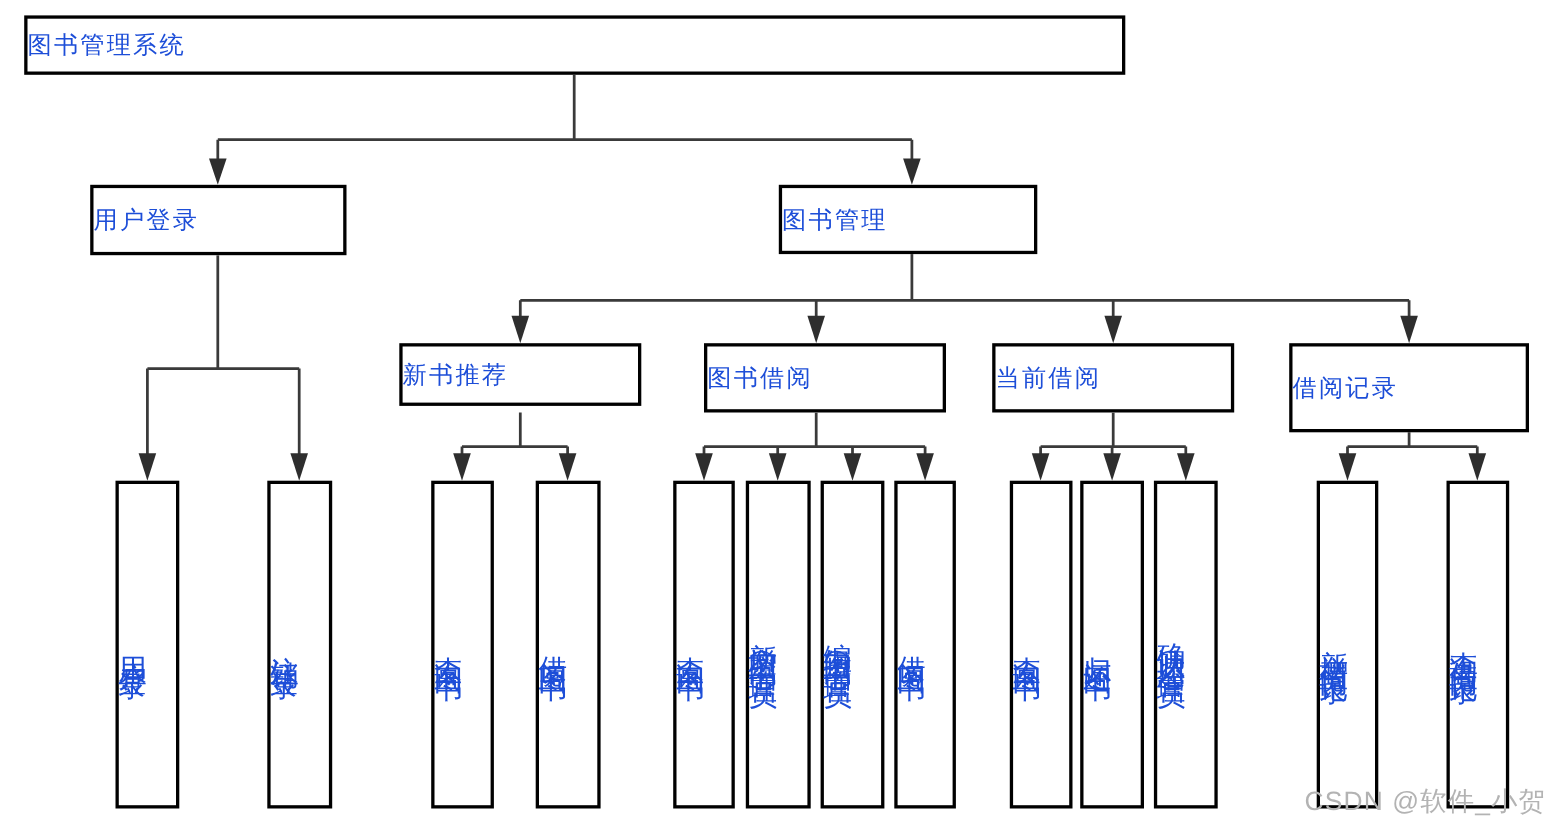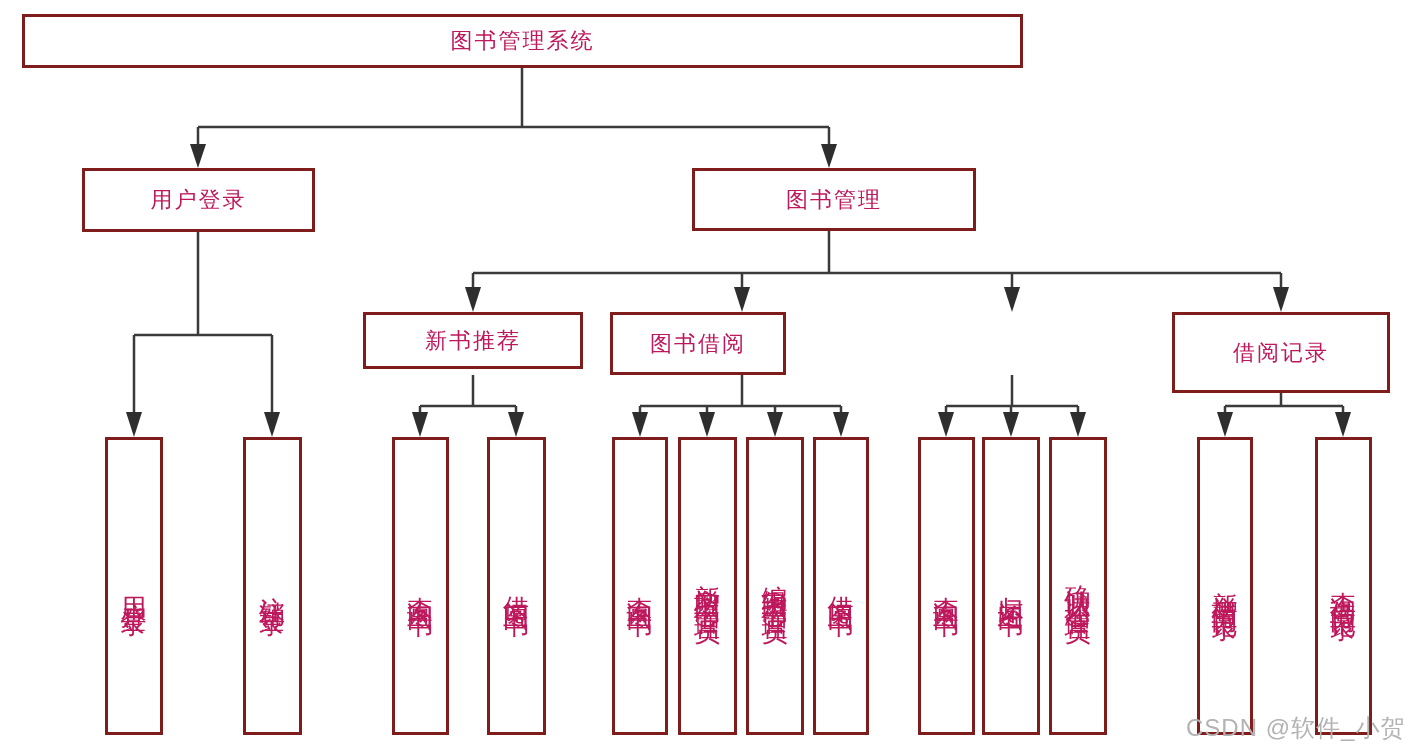"图书管理系统" .node { border: 3px solid #7f1d1d -> 3px solid #000000; color: #be185d -> #1d4ed8; justify-content: center -> none }
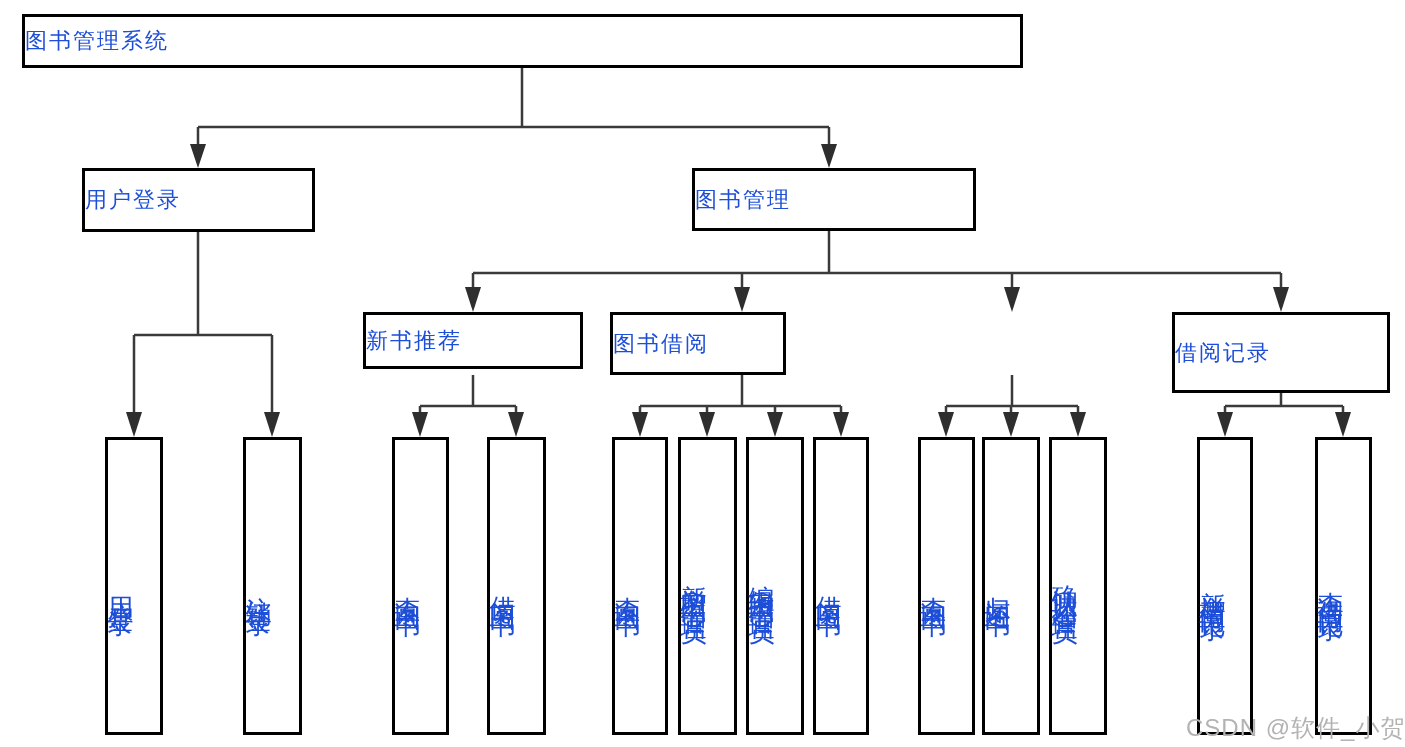"图书管理" div.node { left: 692px -> 708px; width: 284px -> 235px }
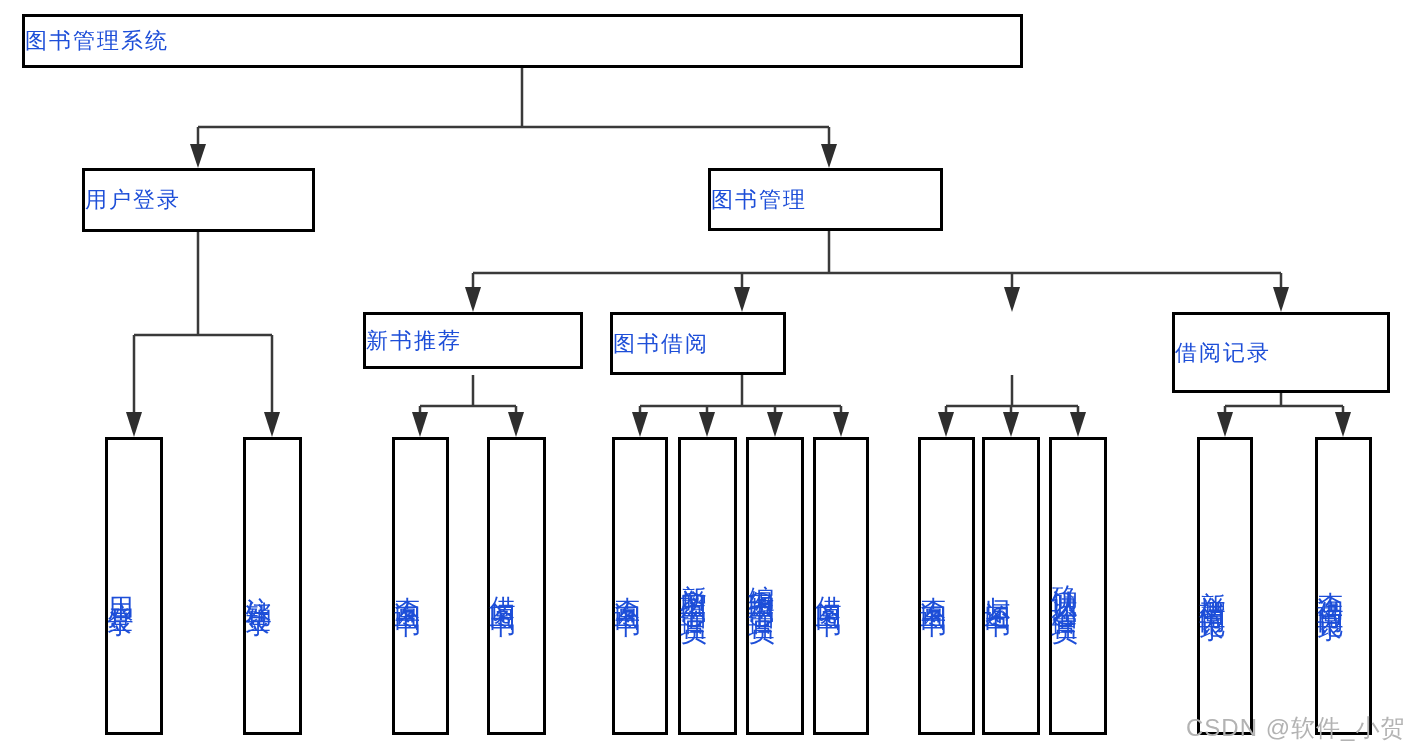"图书借阅" div.node { left: 610px -> 640px; width: 176px -> 220px }
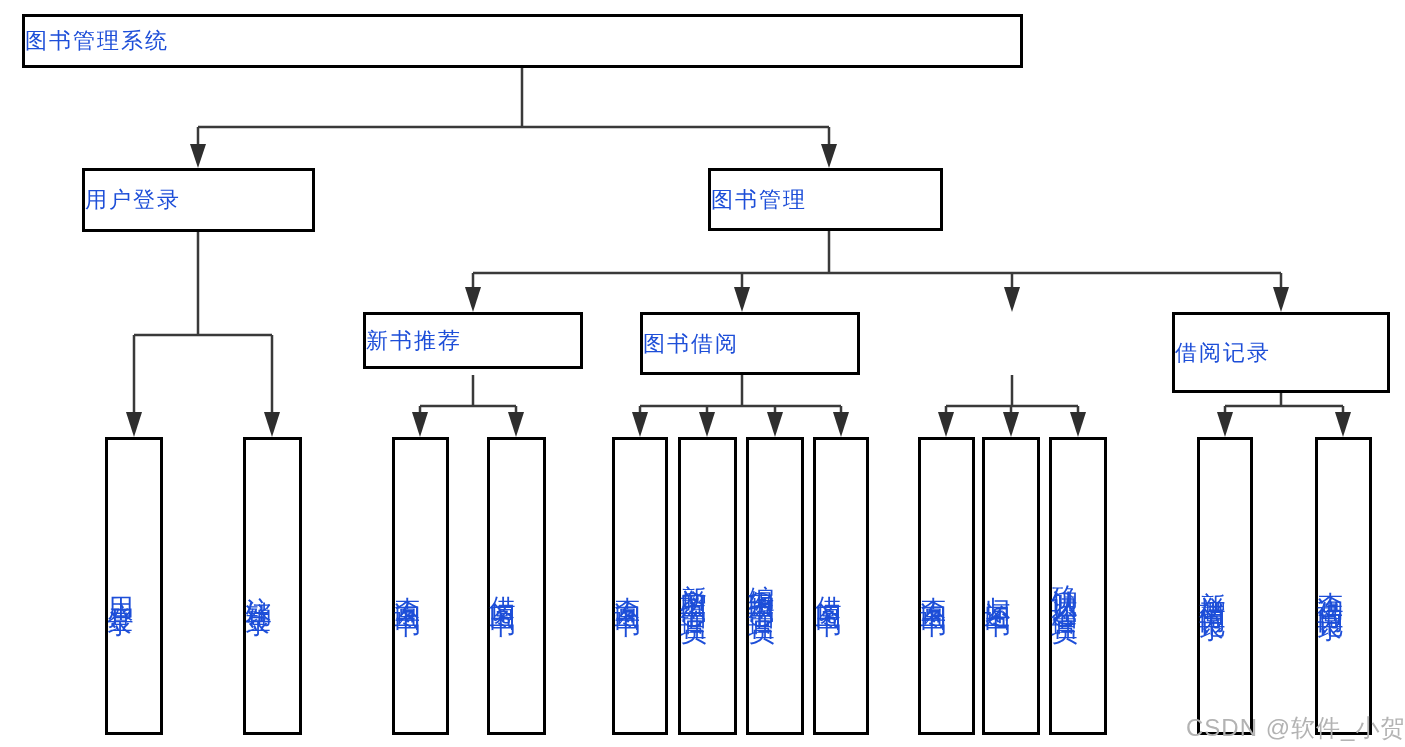"当前借阅" div.node { html: none -> <div> <span>当前借阅</span> </div> }
